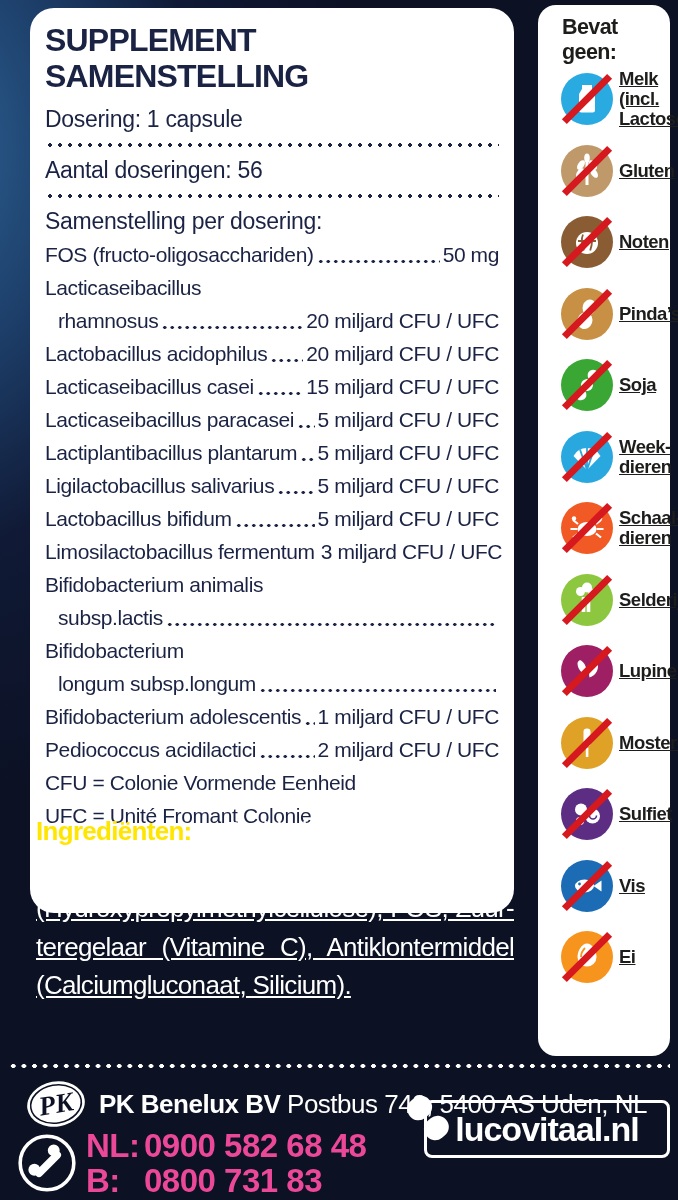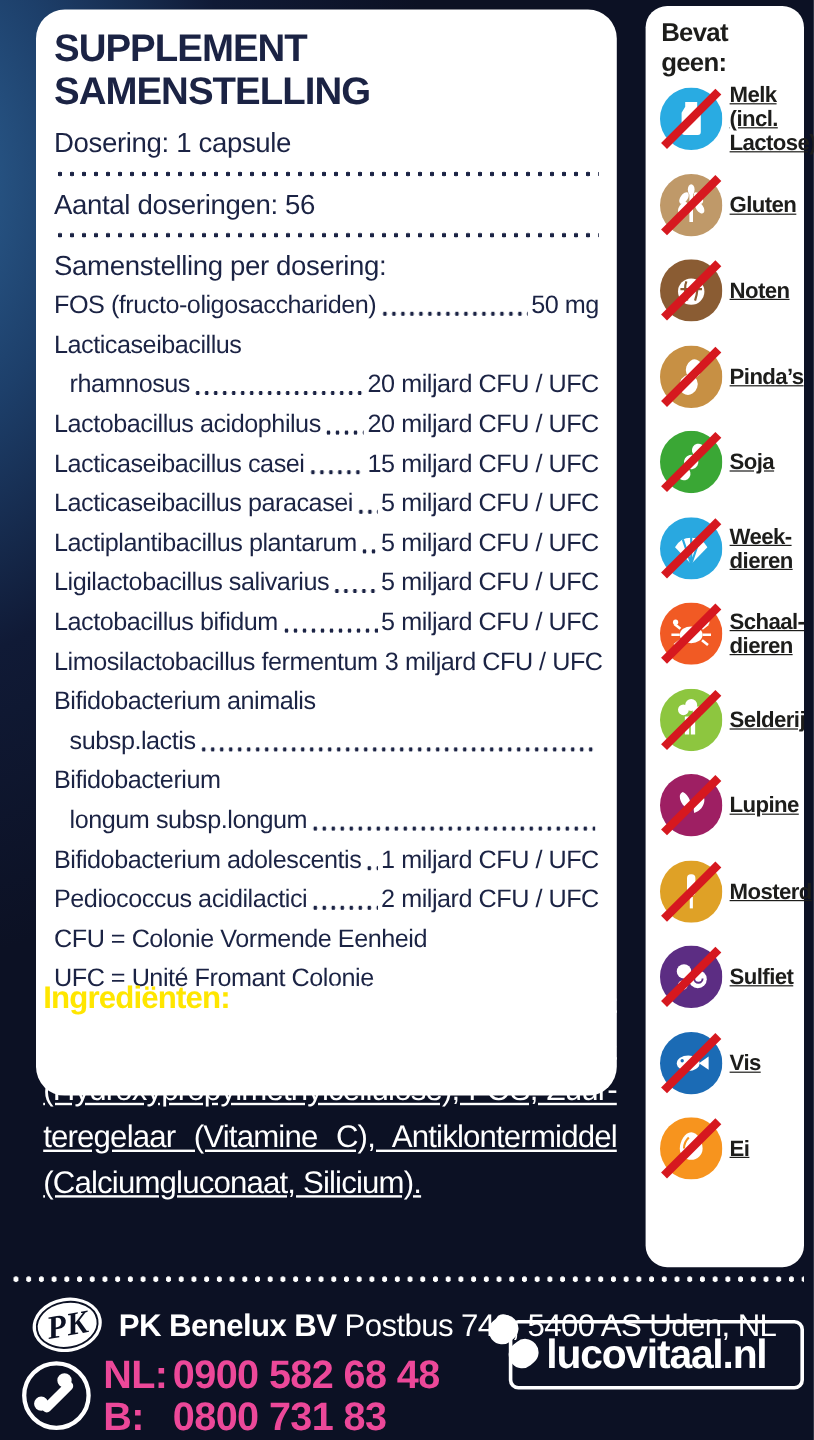"Bevat geen:" .sidebar { padding: 8px 4px 8px 12px -> 8px 4px 8px 23px }
